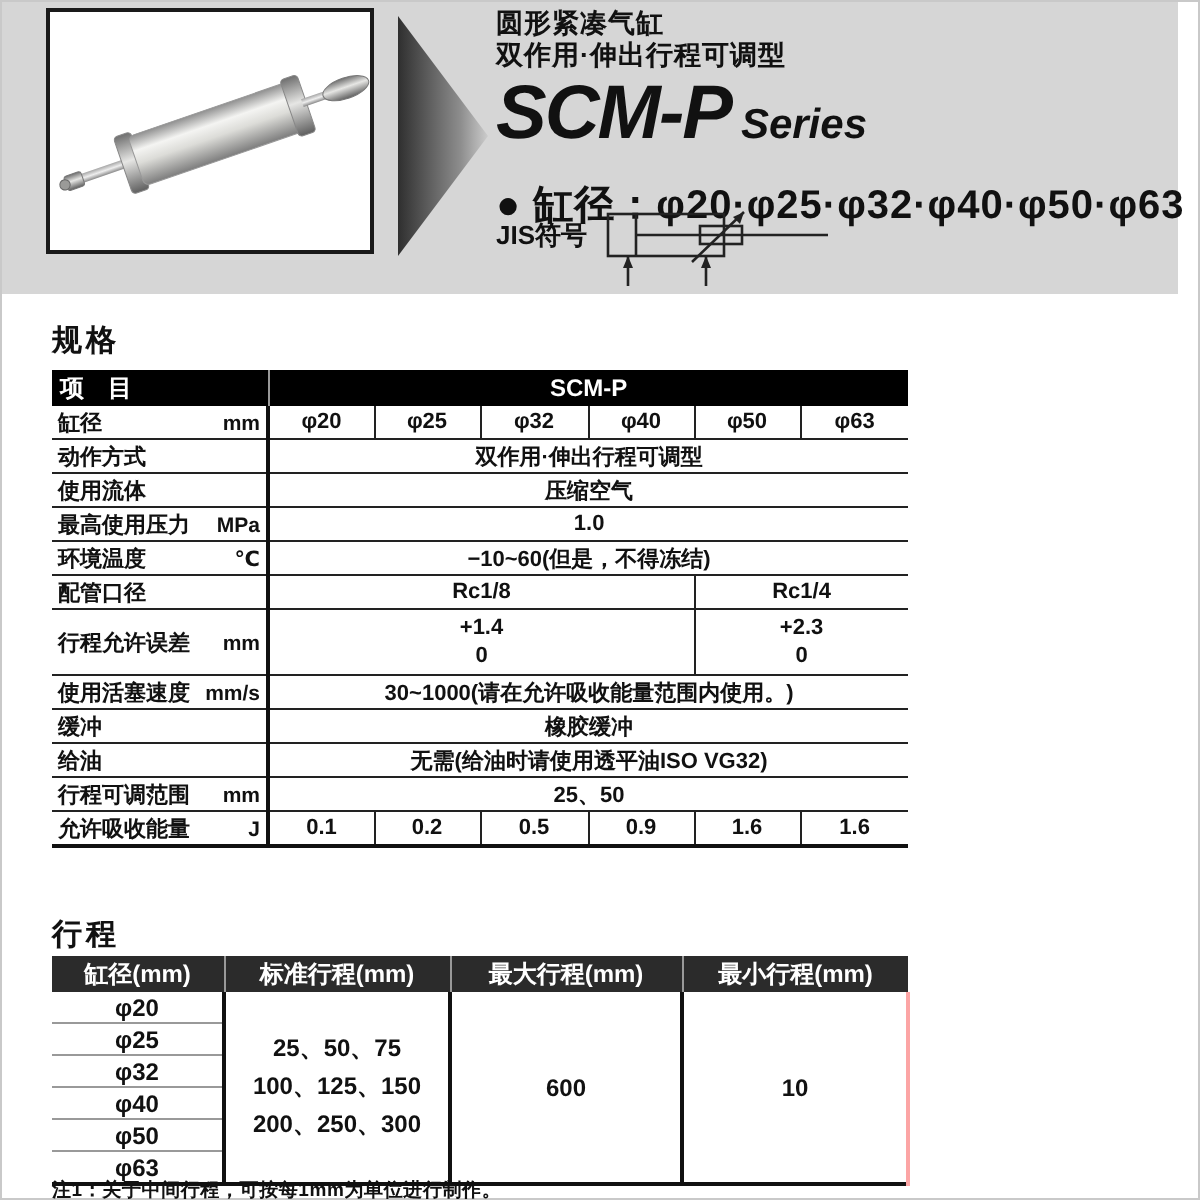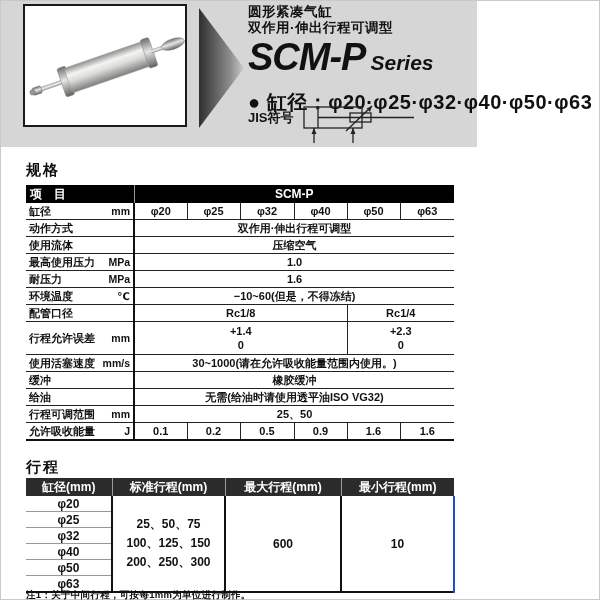"圆形紧凑气缸" .banner { width: 476px -> 588px }
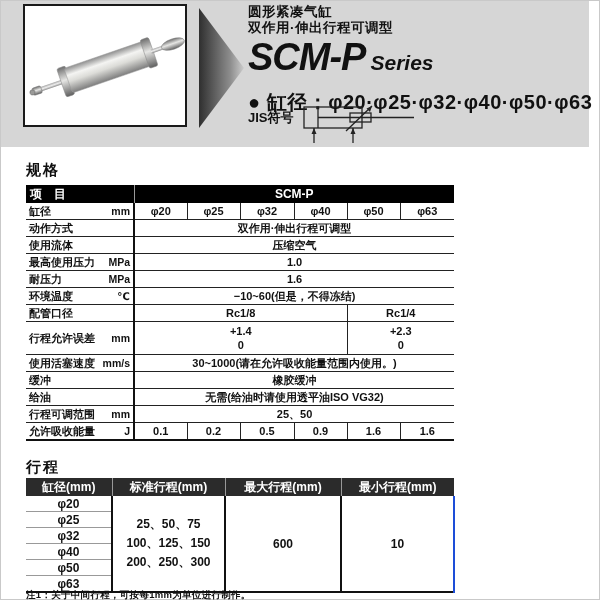"耐压力" tr { html: <tr> <td> <div> <span>耐压力</span> <span>MPa</span> </div> </td> <td>1.6</td> </tr> -> none }
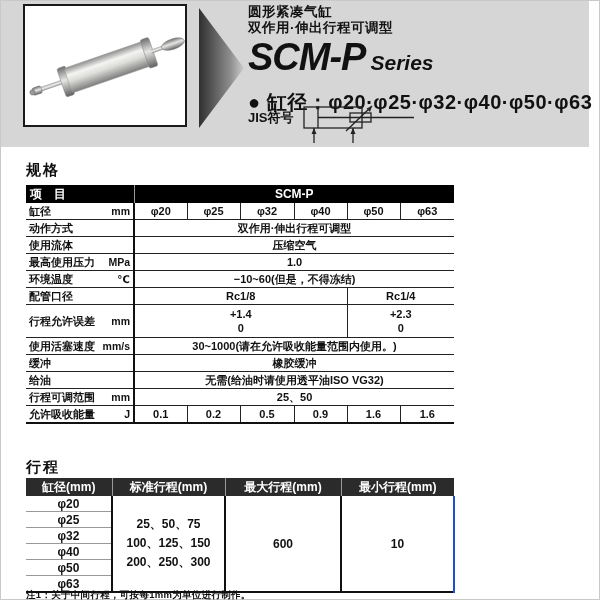"10" #stroke-table td.mcell.redge { border-right: 2px solid #1d4ed8 -> 2px solid #fca5a5 }
